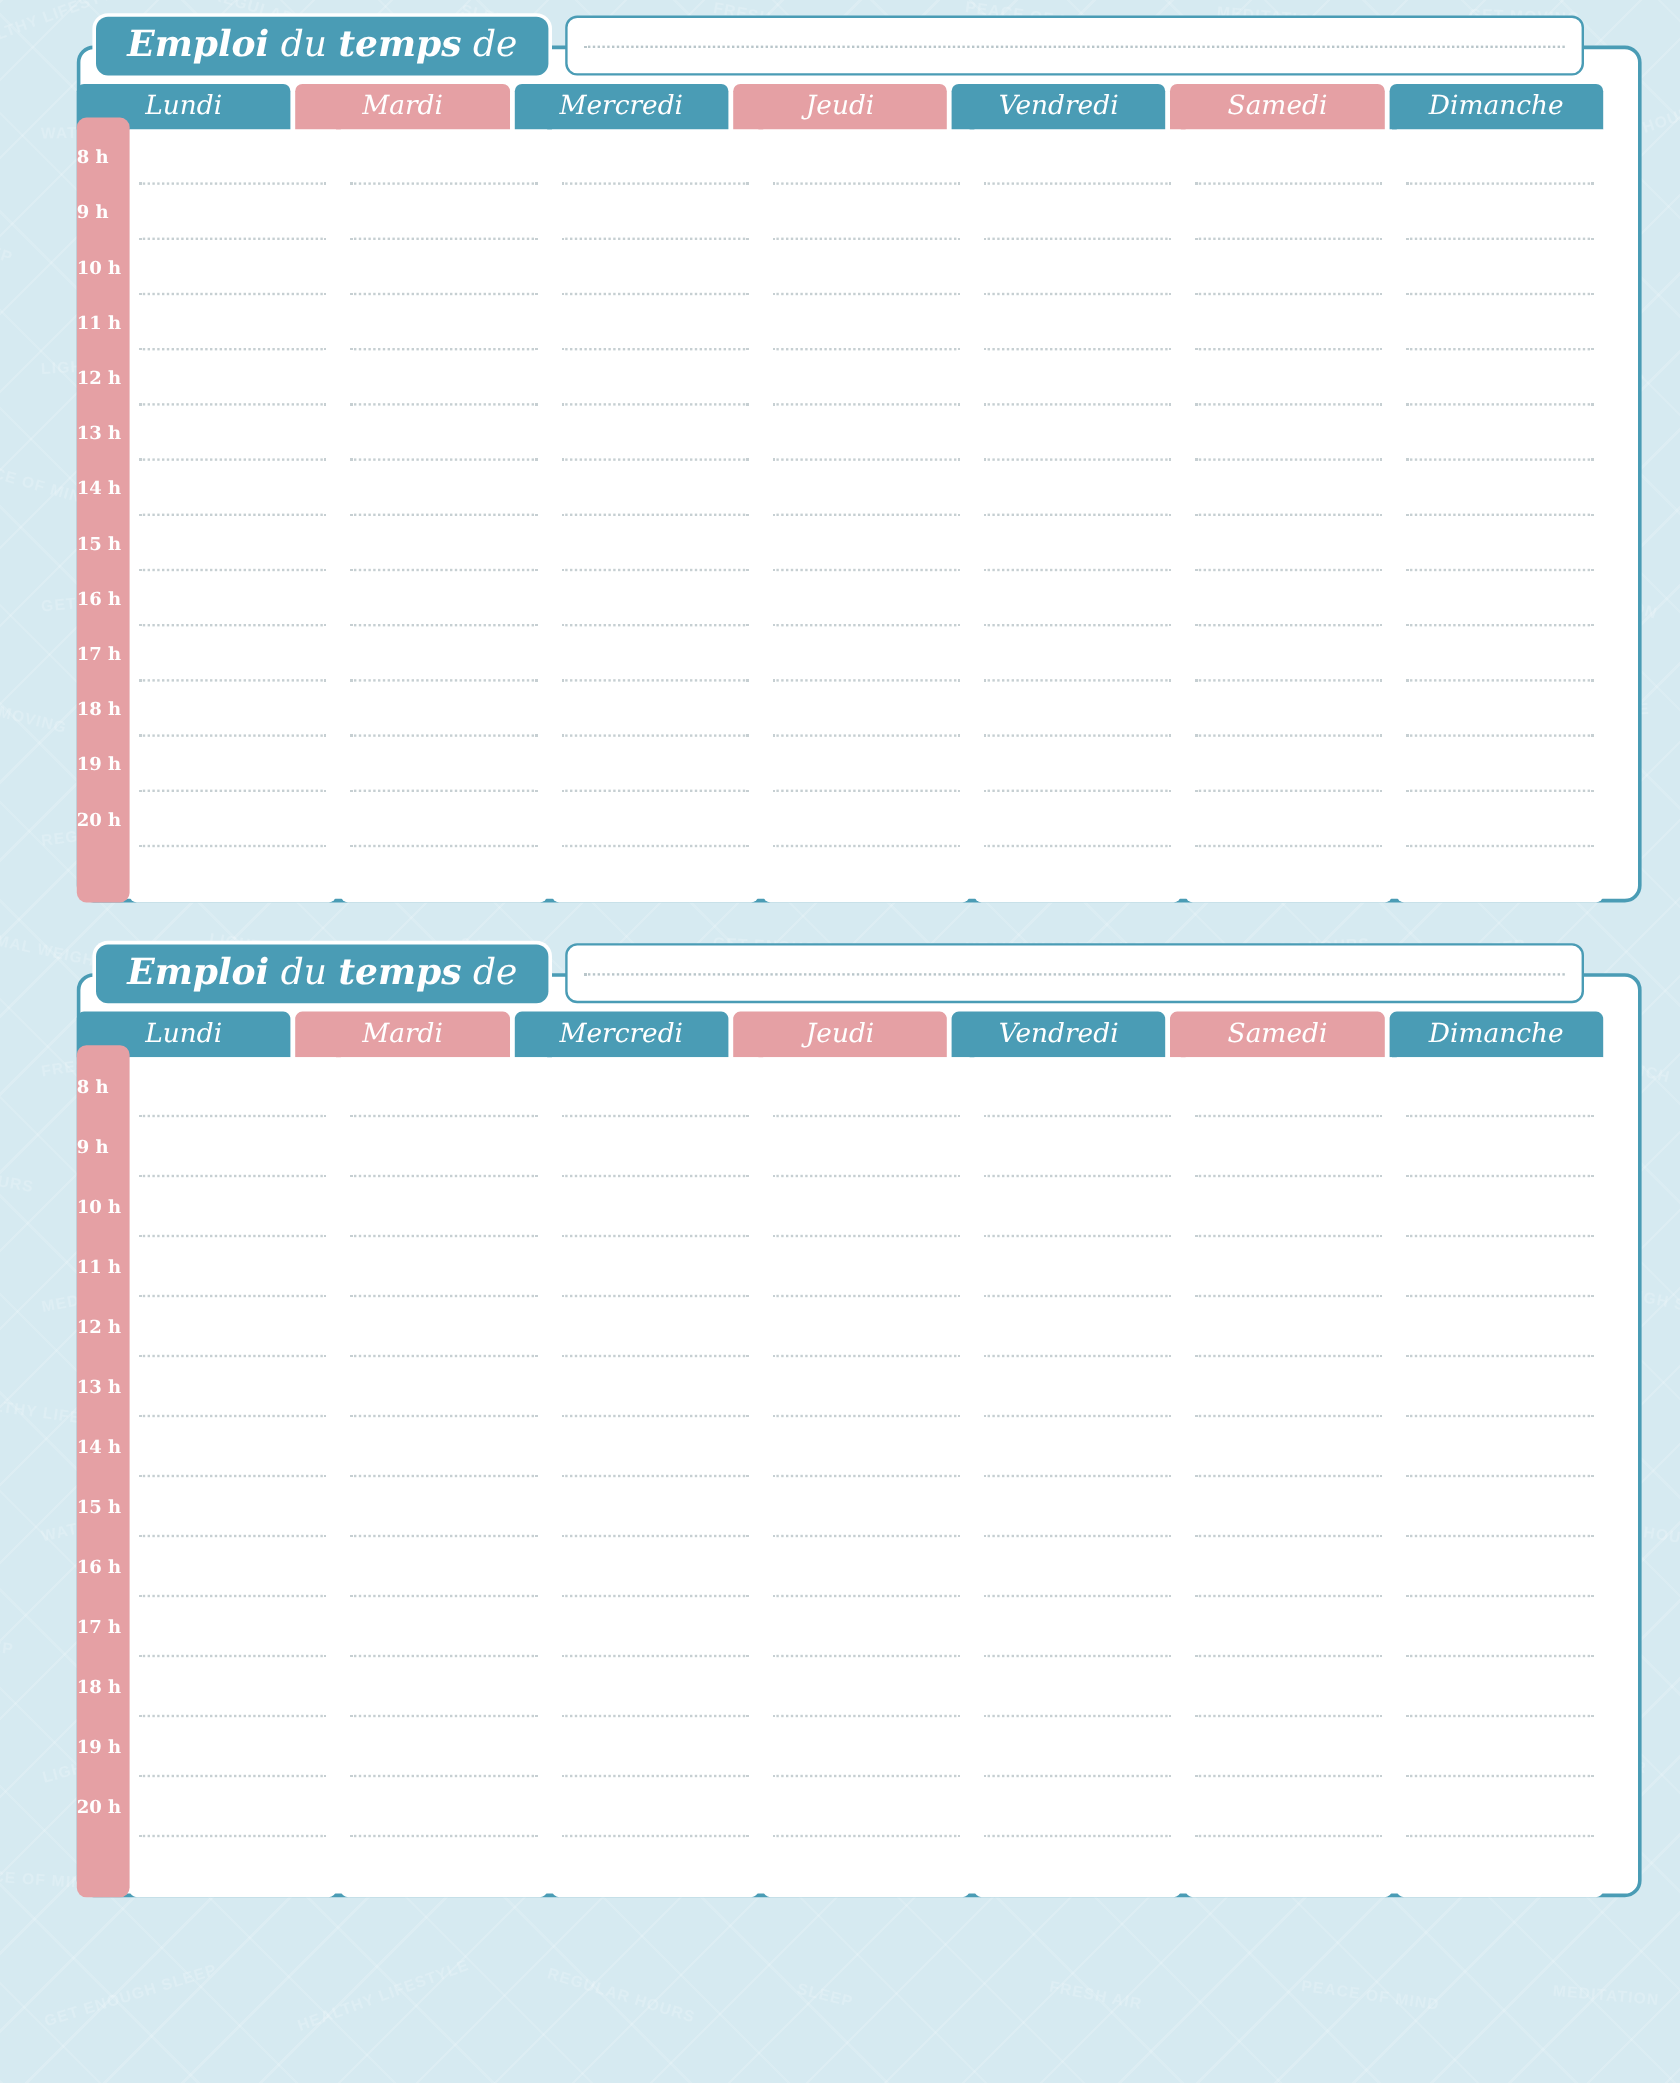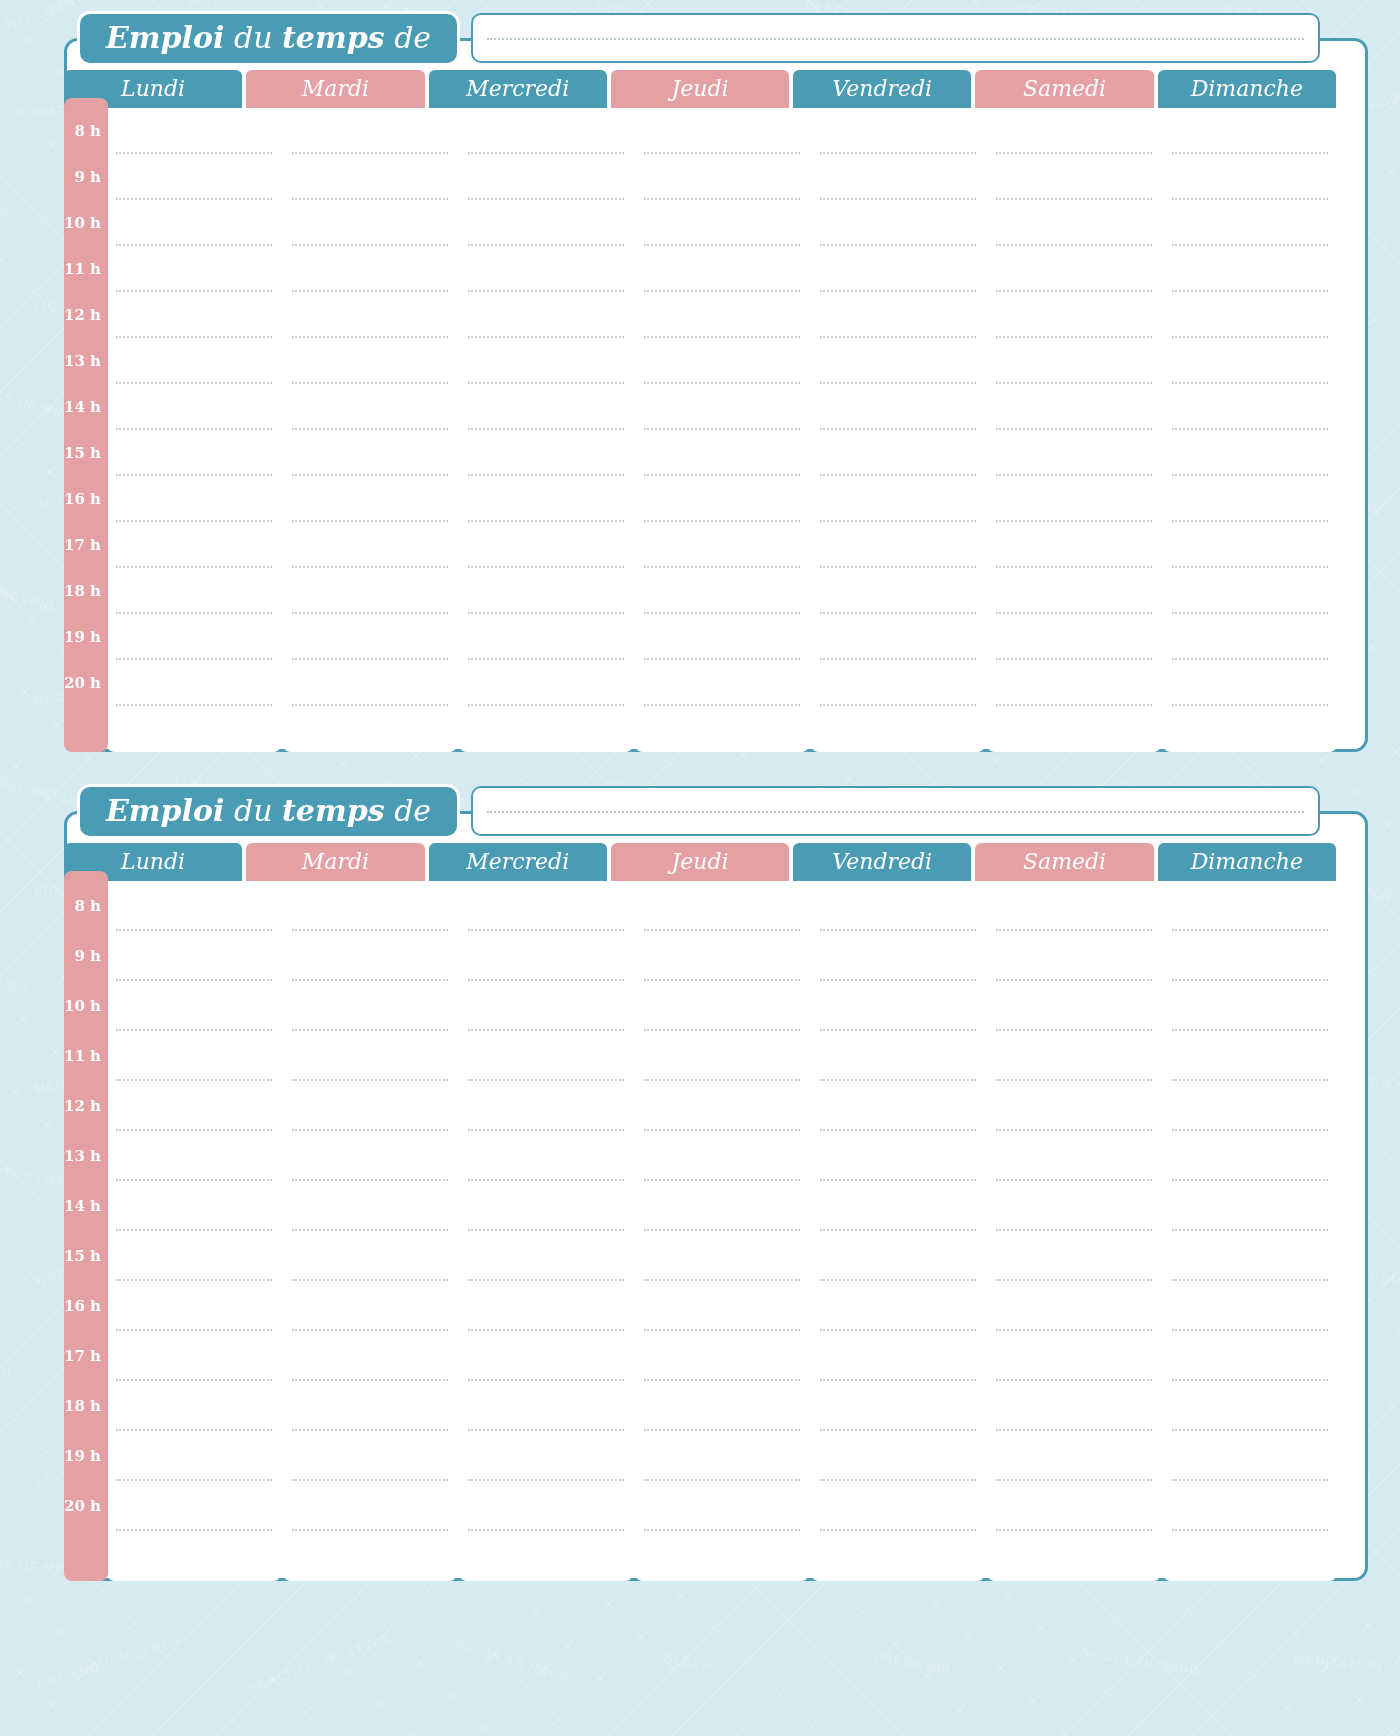"8 h" .hour { text-align: right -> none }
